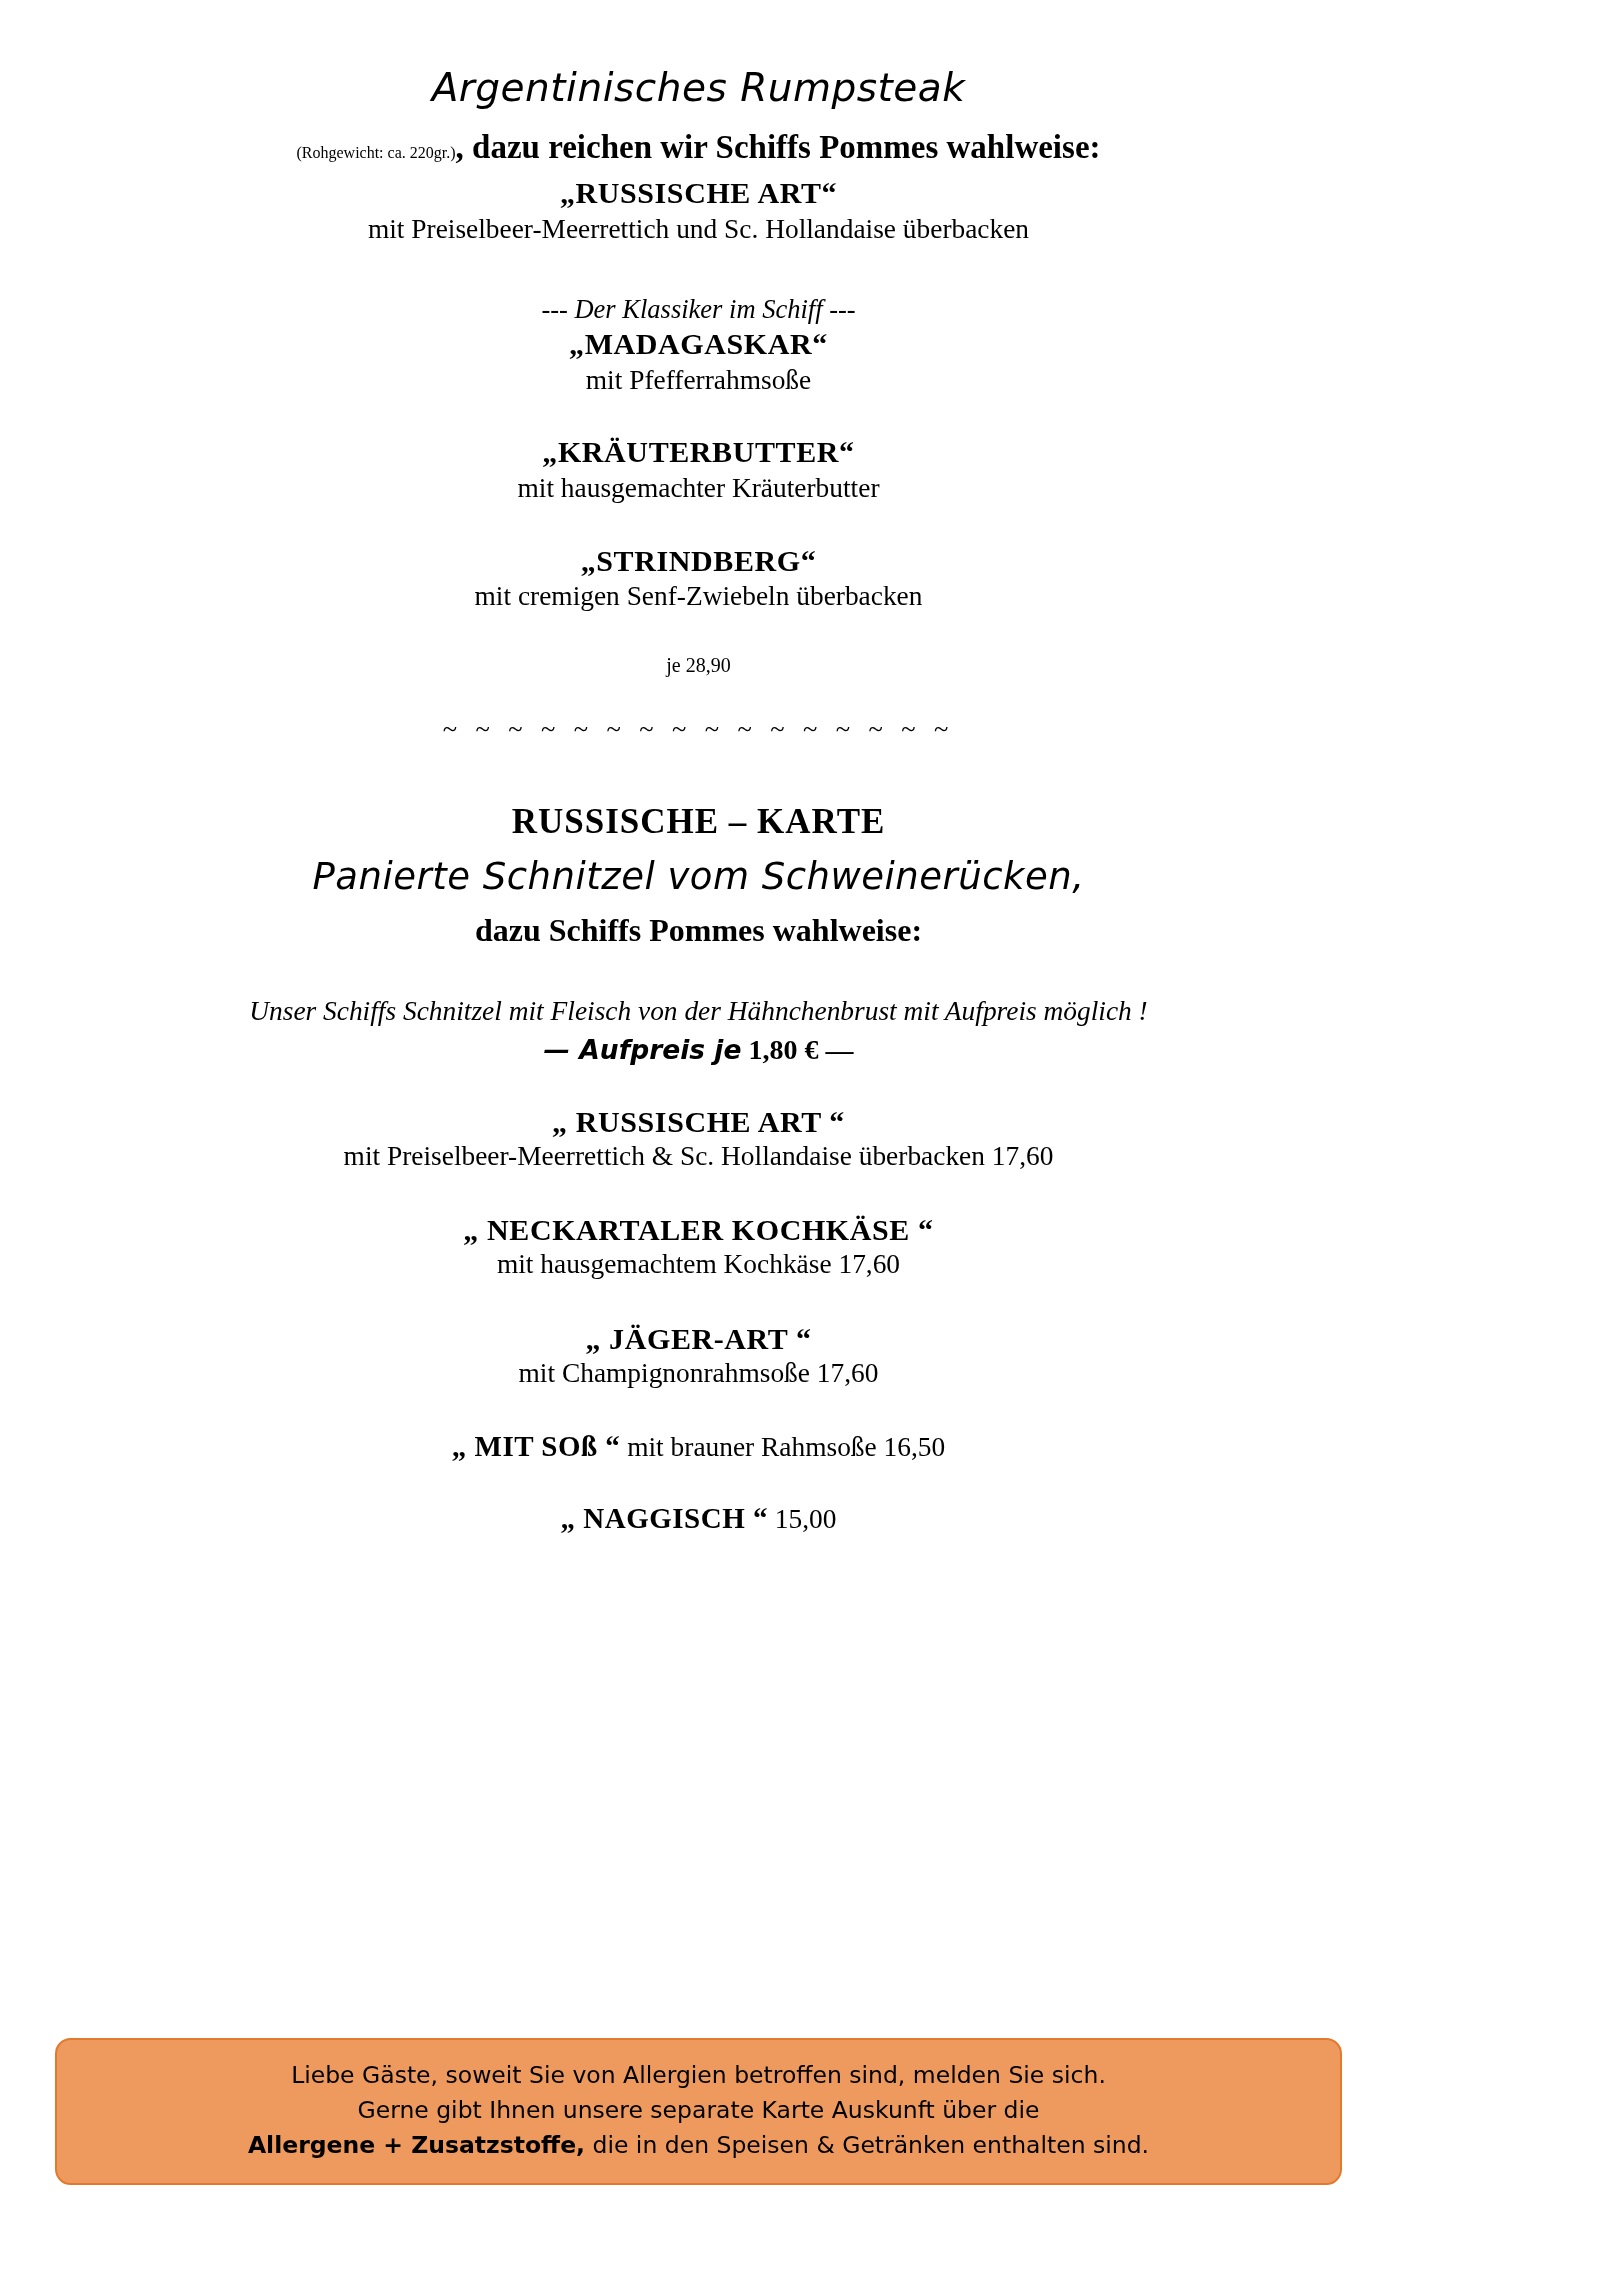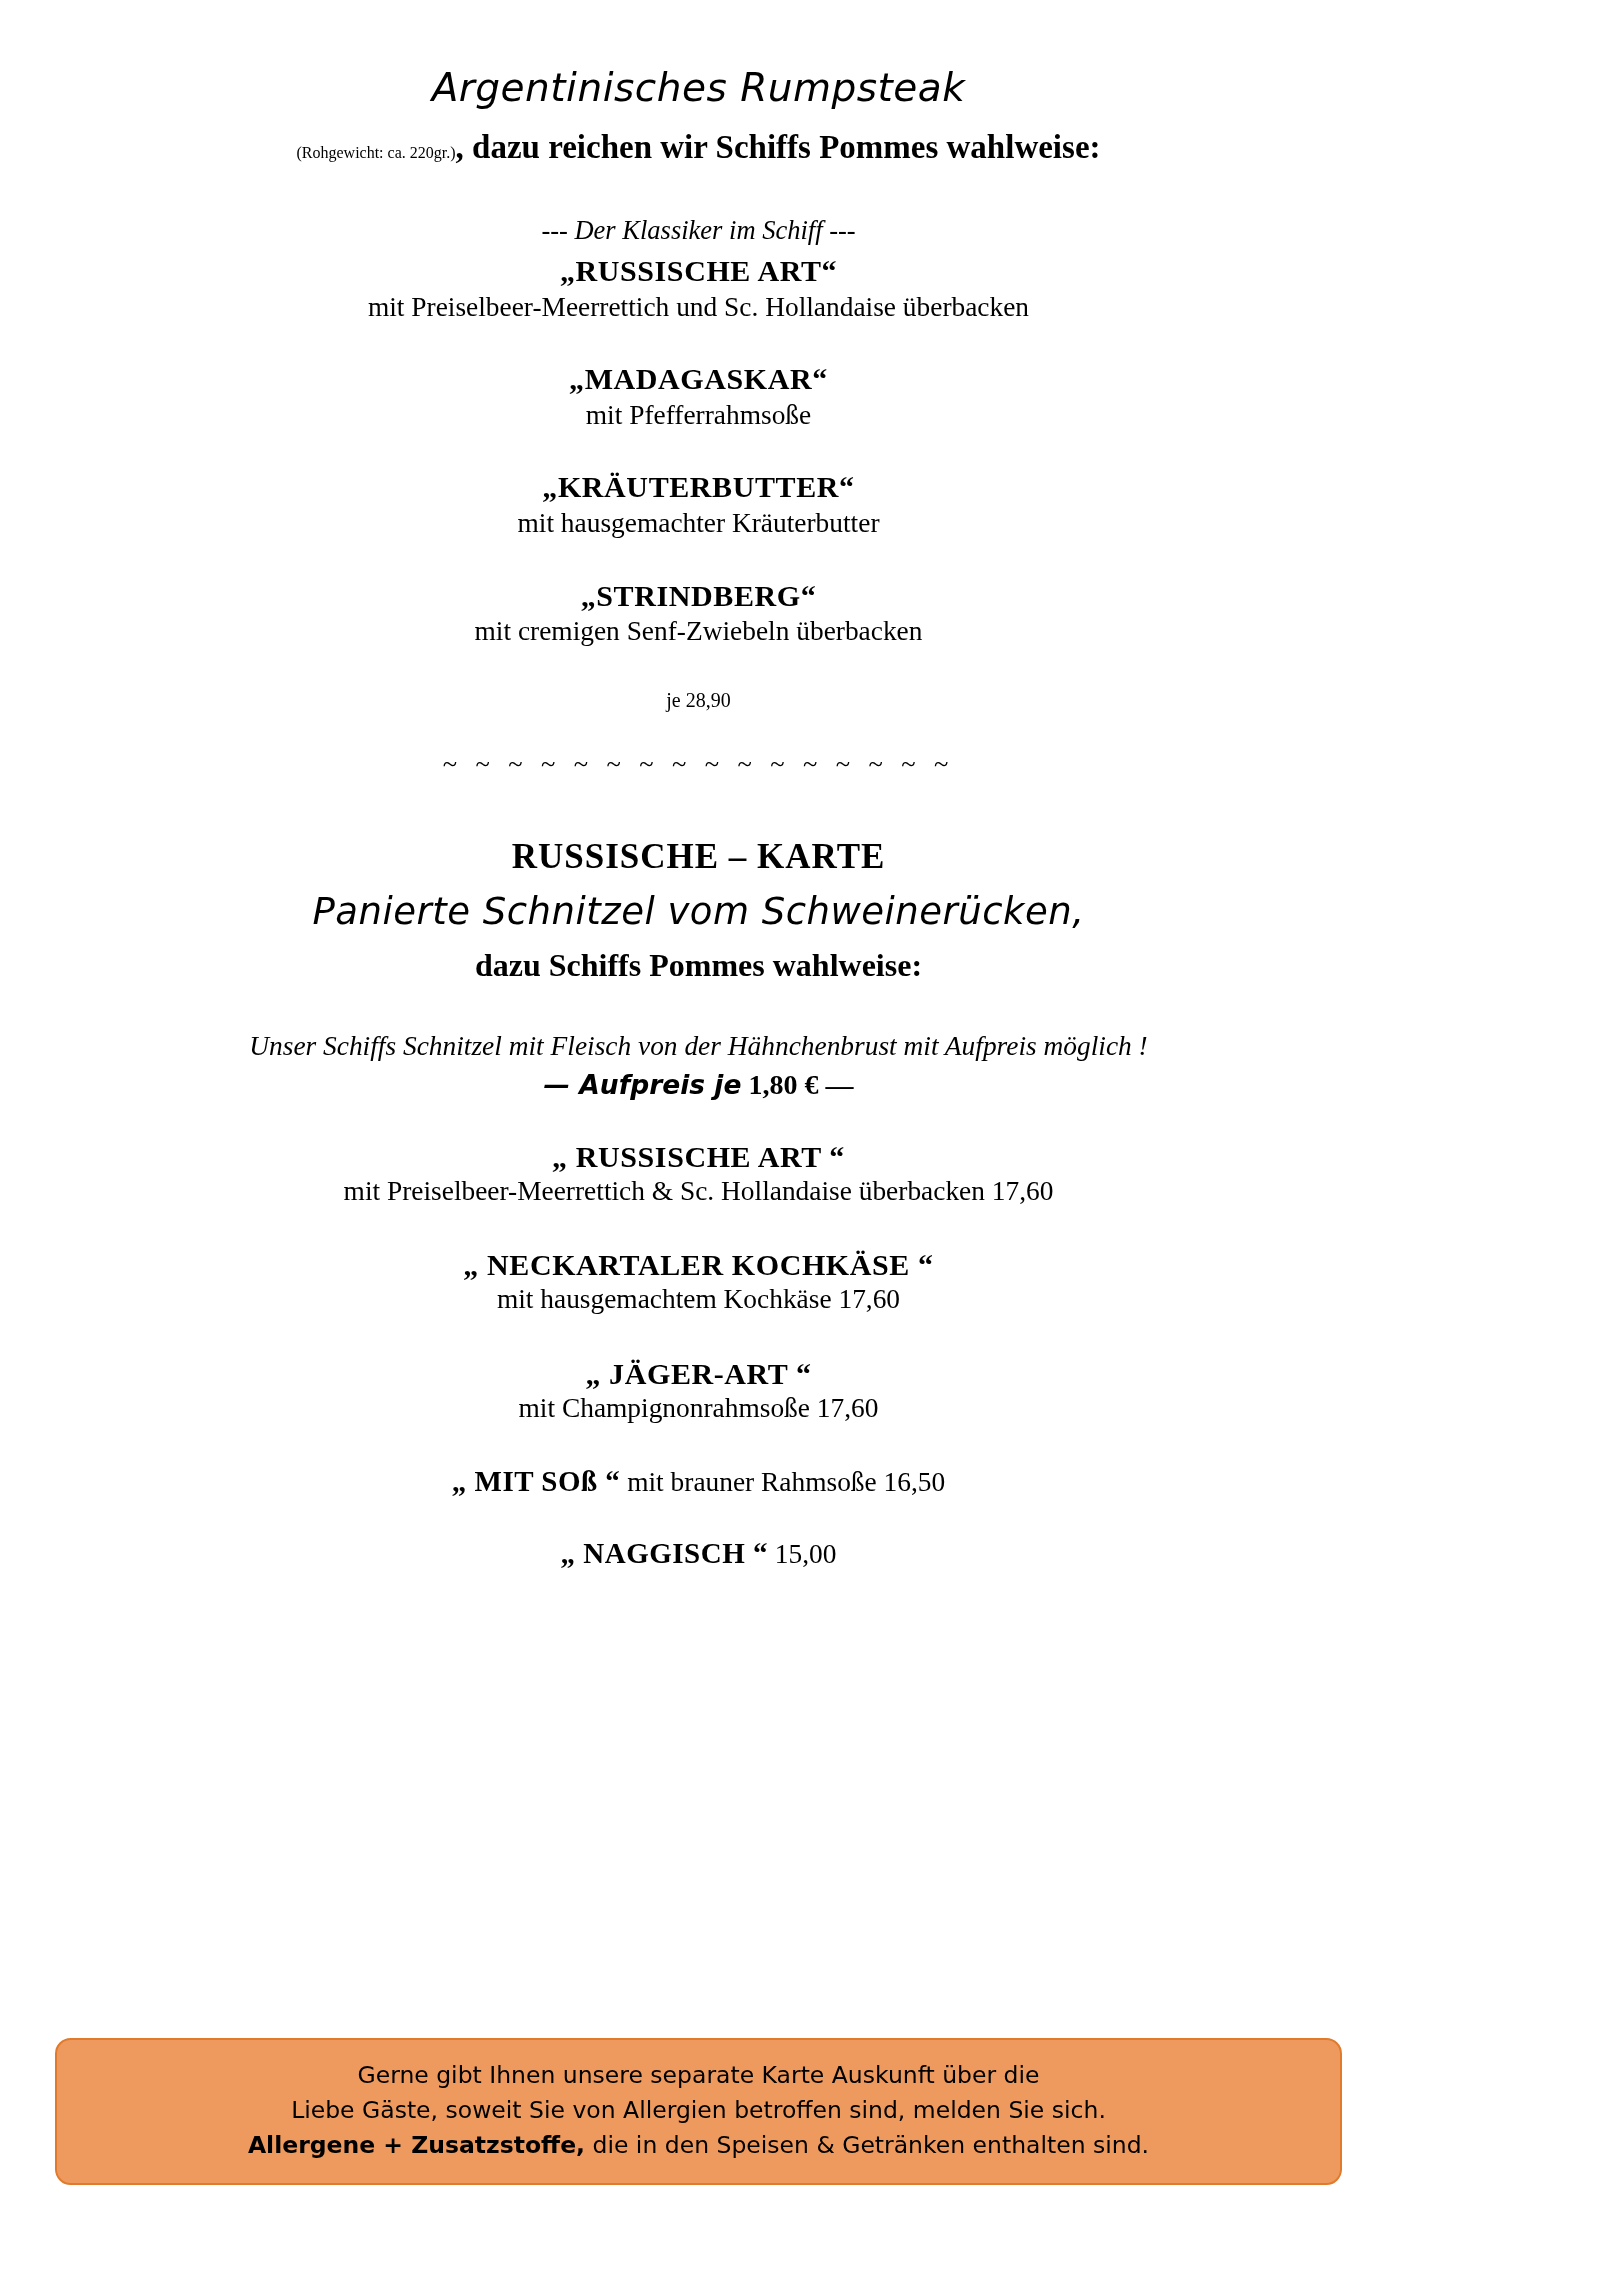"--- Der Klassiker im Schiff" div.center { order: before "„RUSSISCHE ART“" -> after "„RUSSISCHE ART“" }
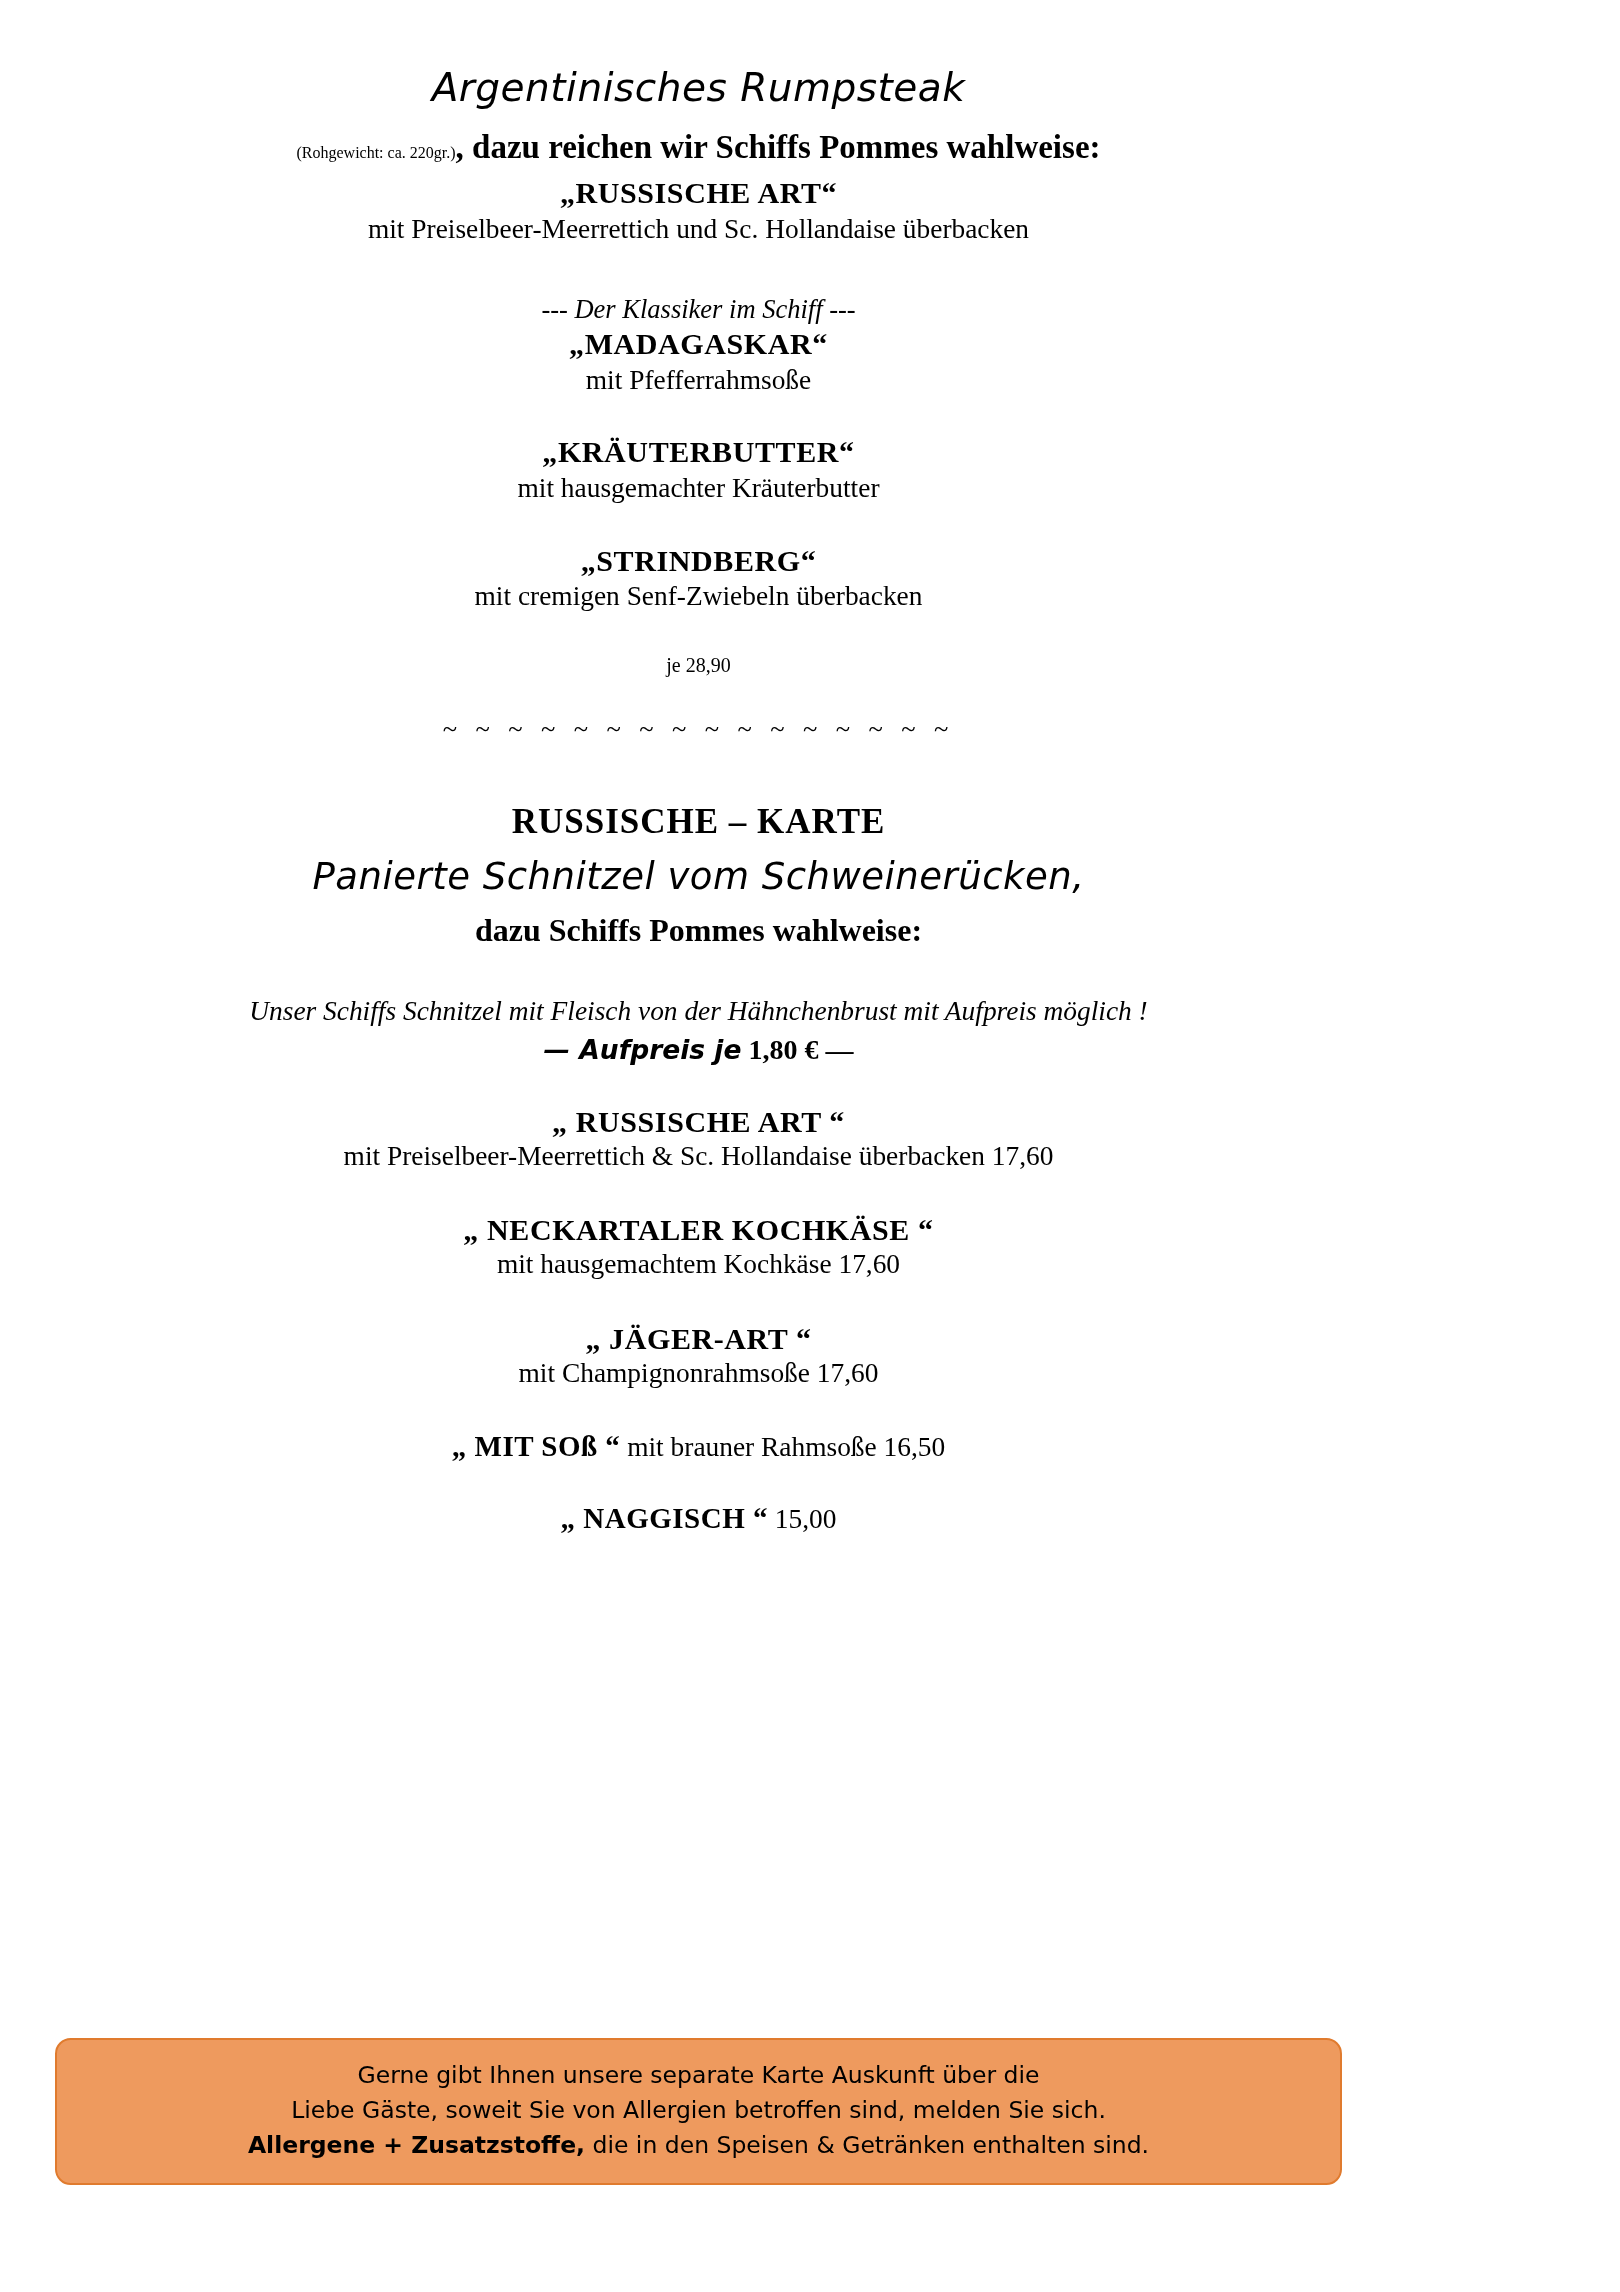"Gerne gibt Ihnen unsere separate" div { order: before "Liebe Gäste, soweit Sie von" -> after "Liebe Gäste, soweit Sie von" }
